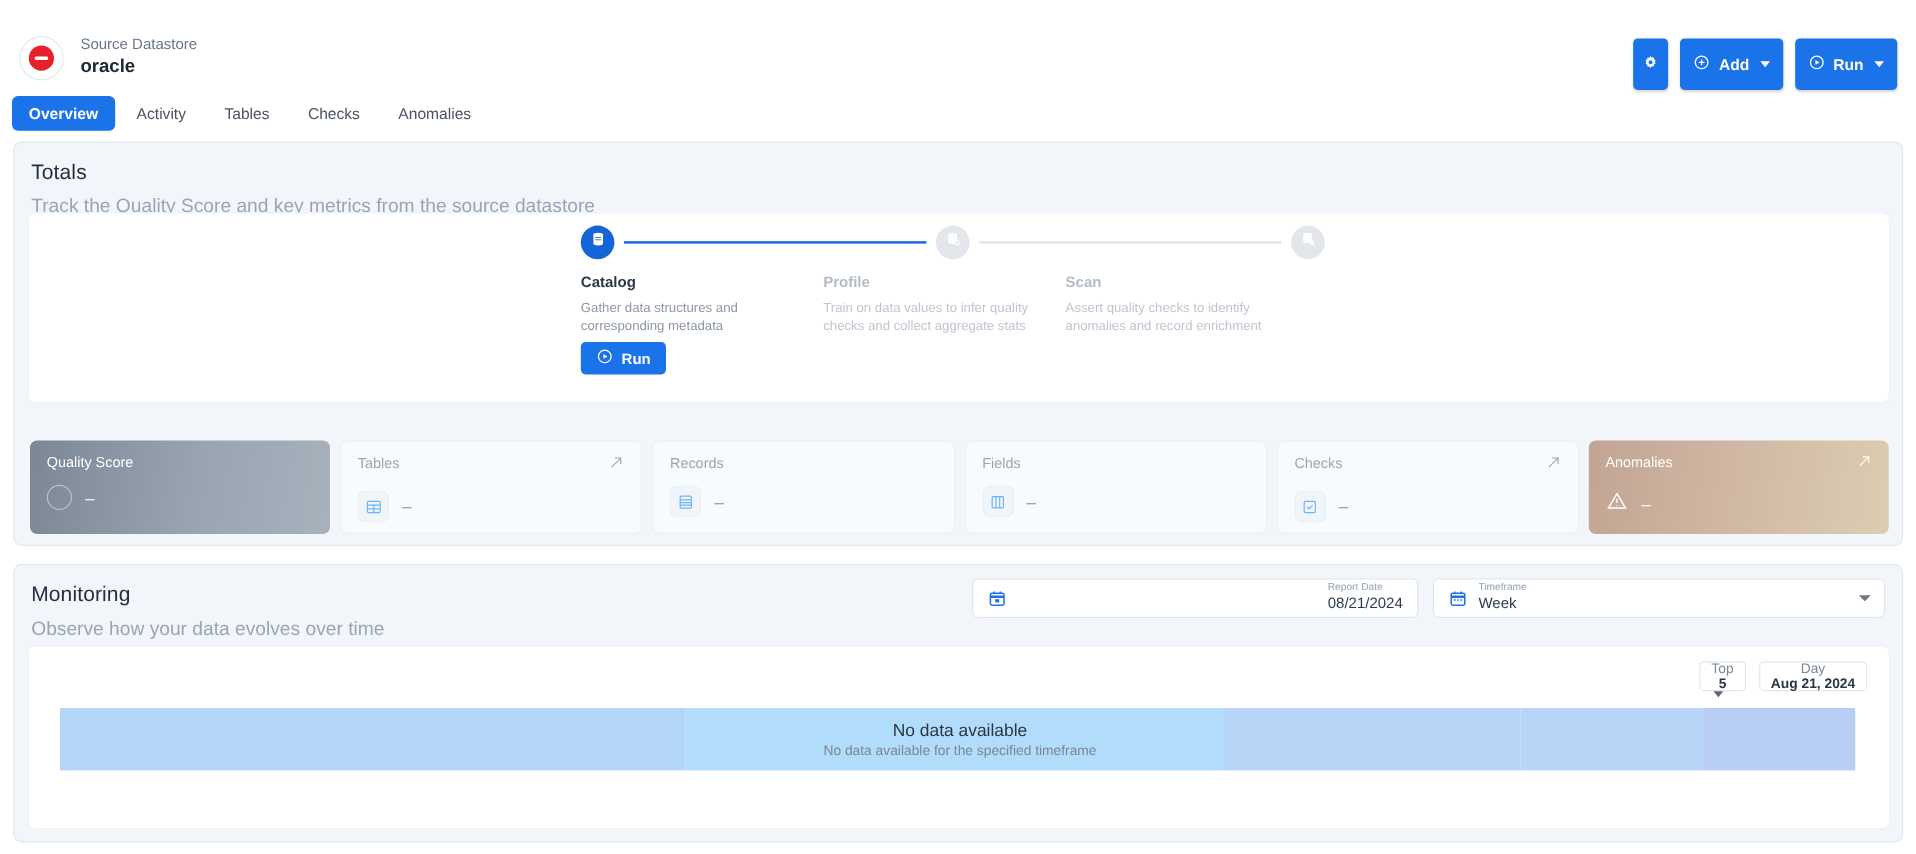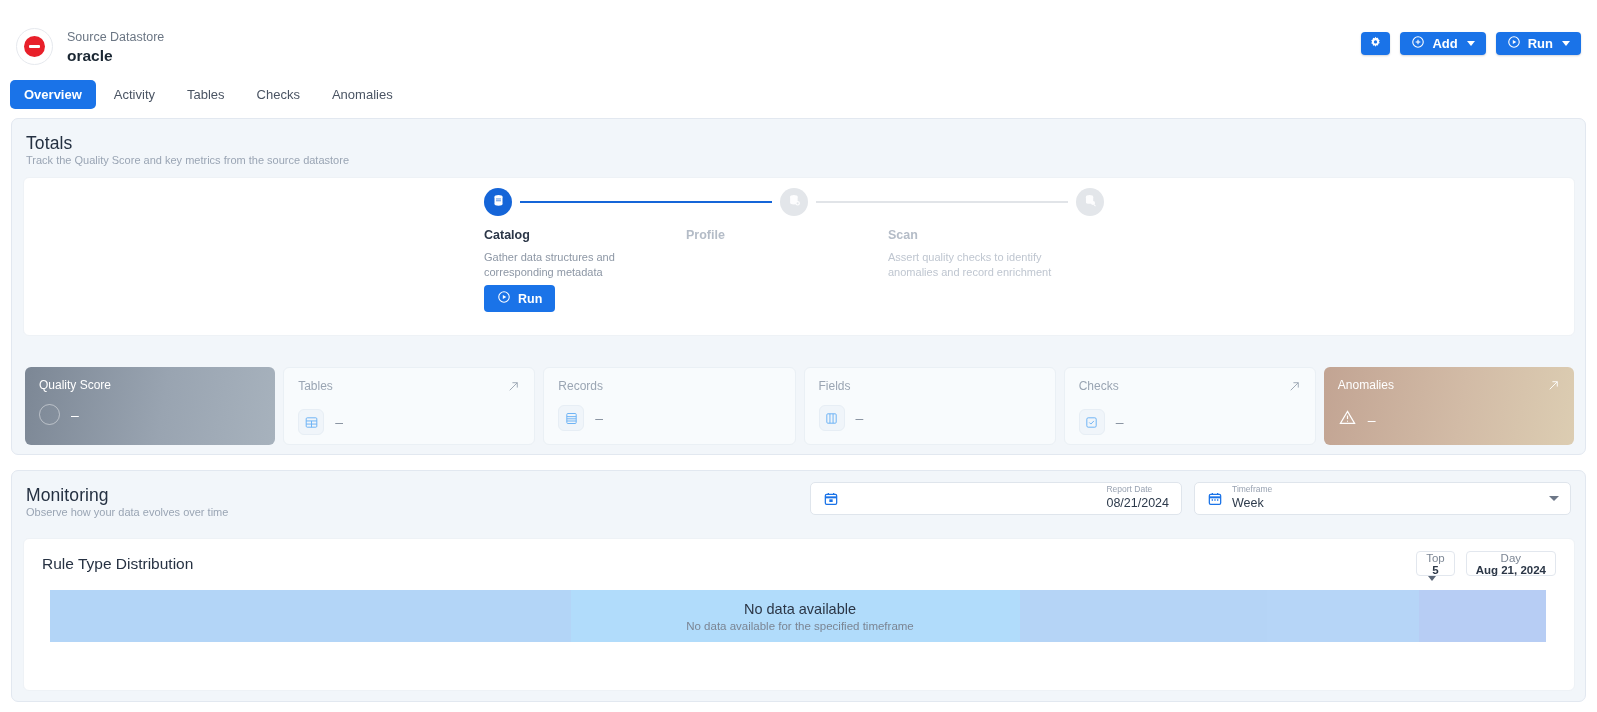"Source Datastore" .ds-row { align-items: flex-start -> flex-end }
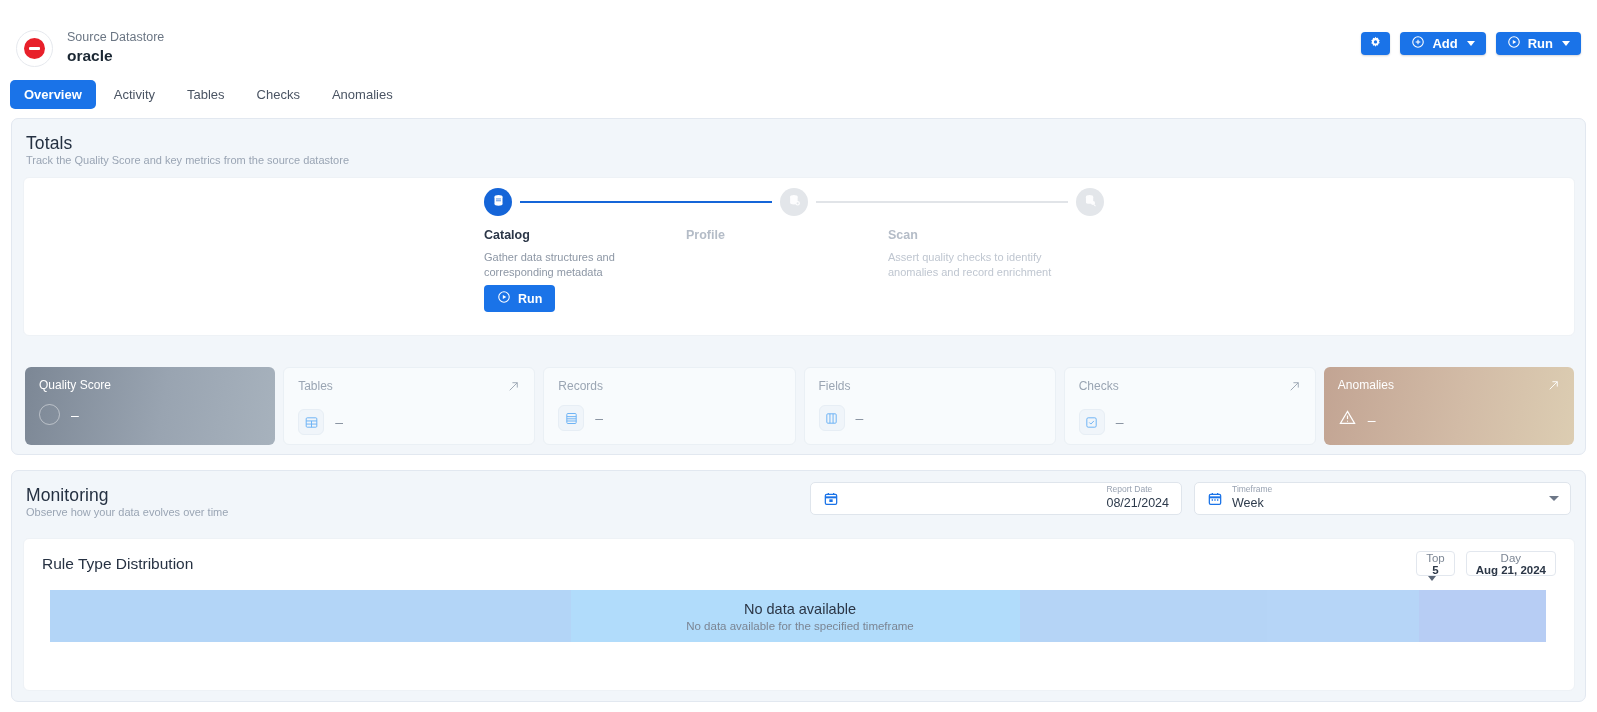"Add" .btn { height: 23px -> 43px }
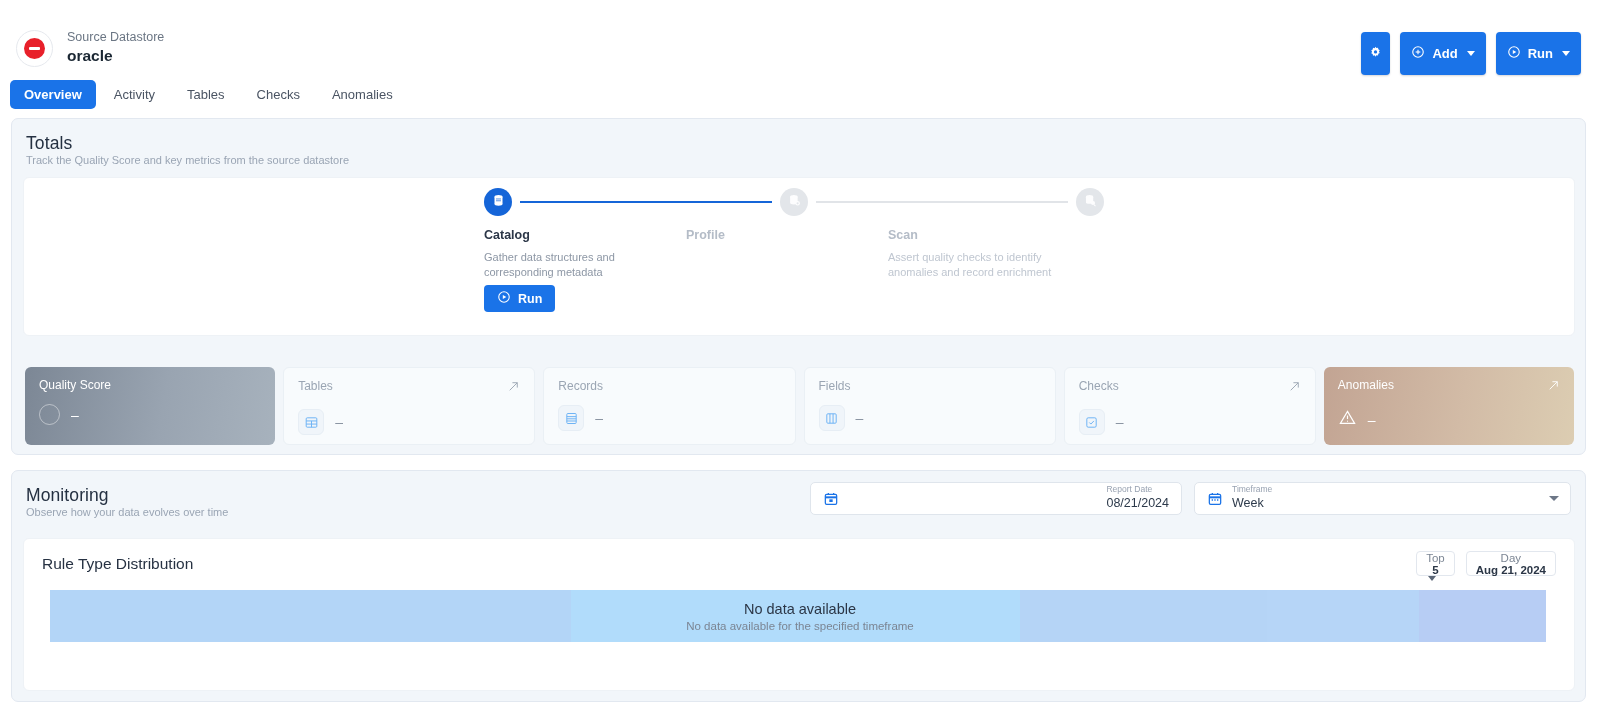"Track the Quality Score and" .panel-sub { font-size: 11px -> 16px; margin-top: 0 -> 10px }
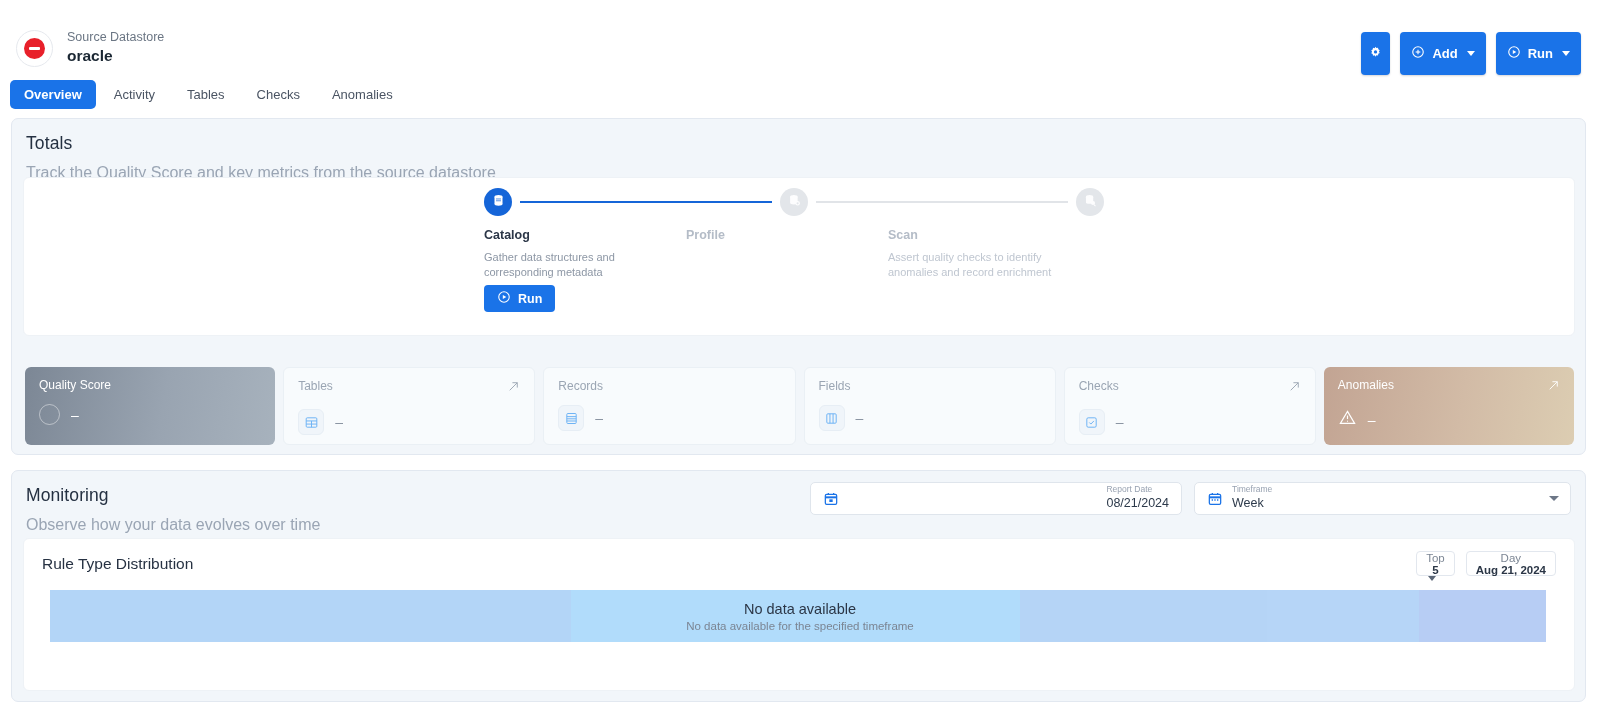"Train on data values to" div.step-desc { html: none -> <div>Train on data values to infer quality checks and collect aggregate stats</div> }
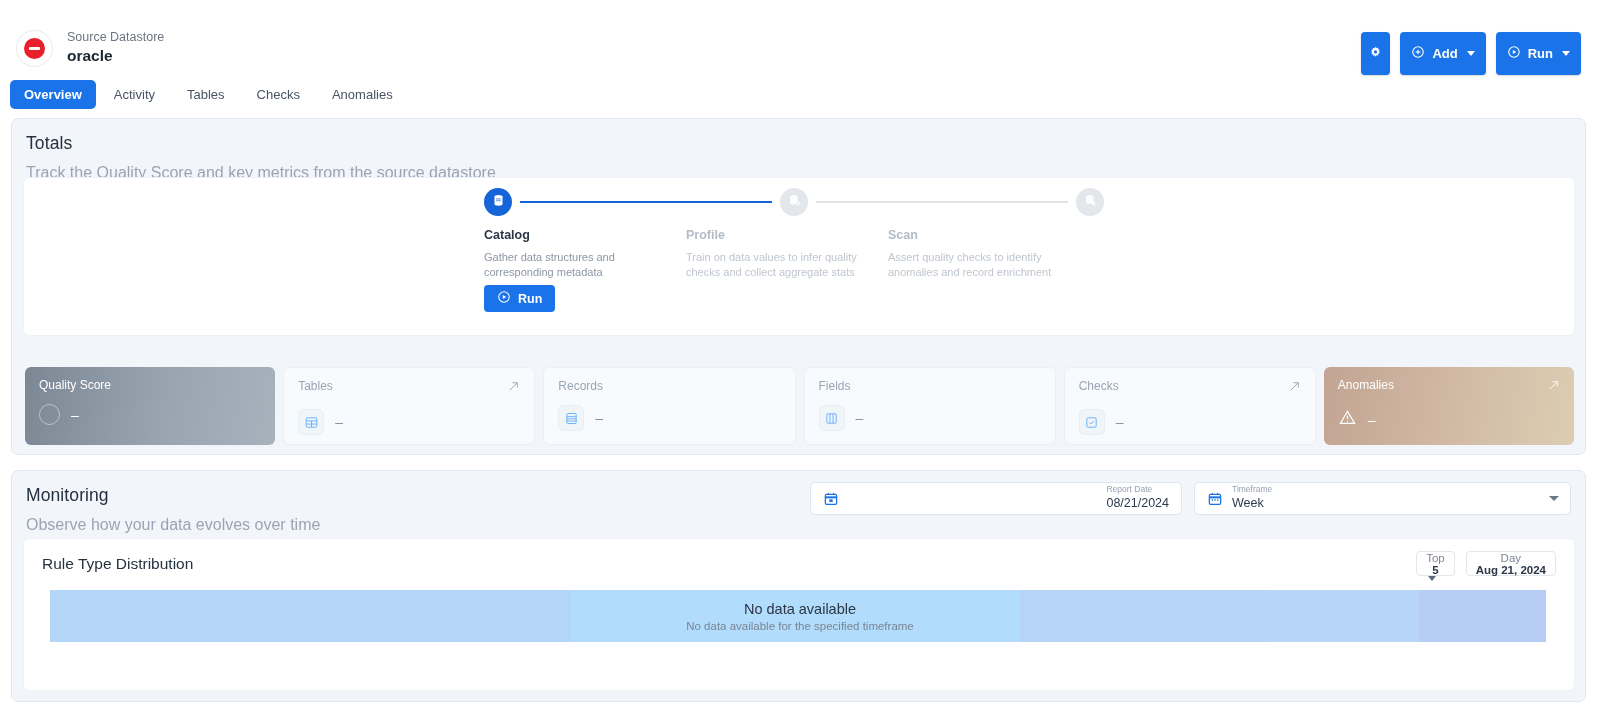"Rule Type Distribution" div.chart-title { html: <div>Rule Type Distribution</div> -> none }
